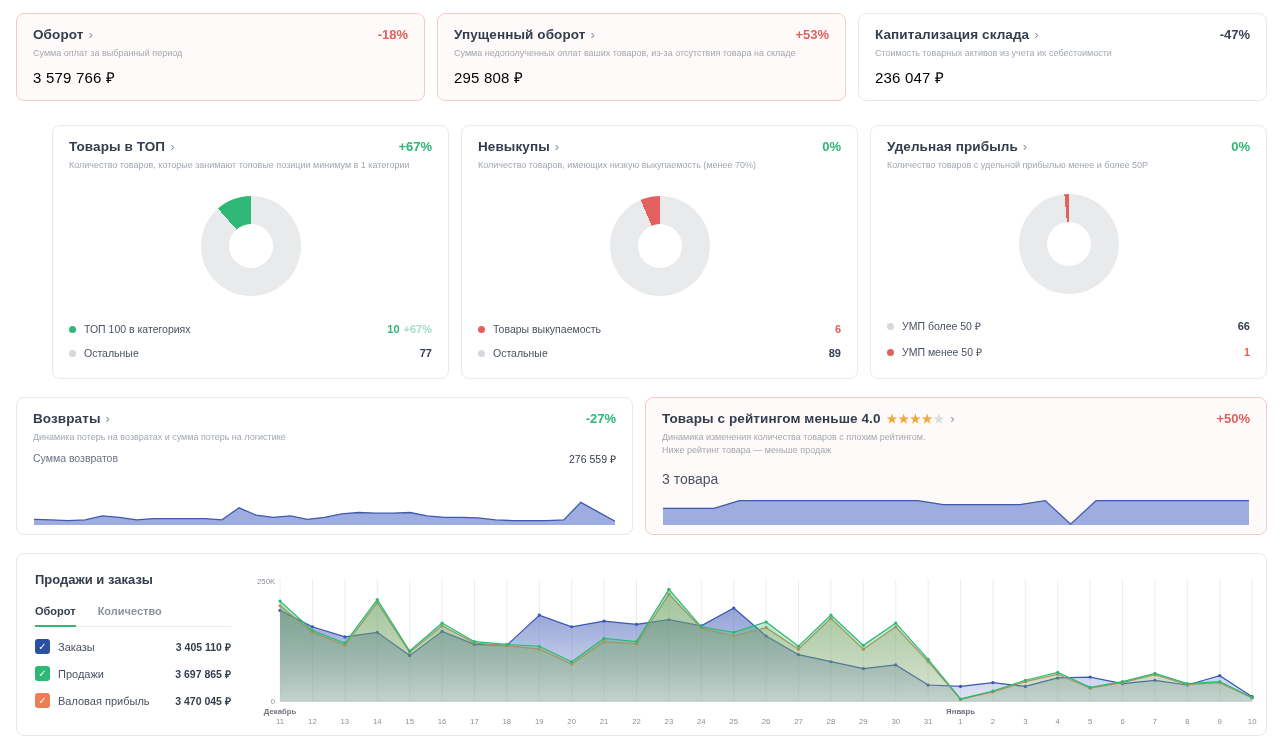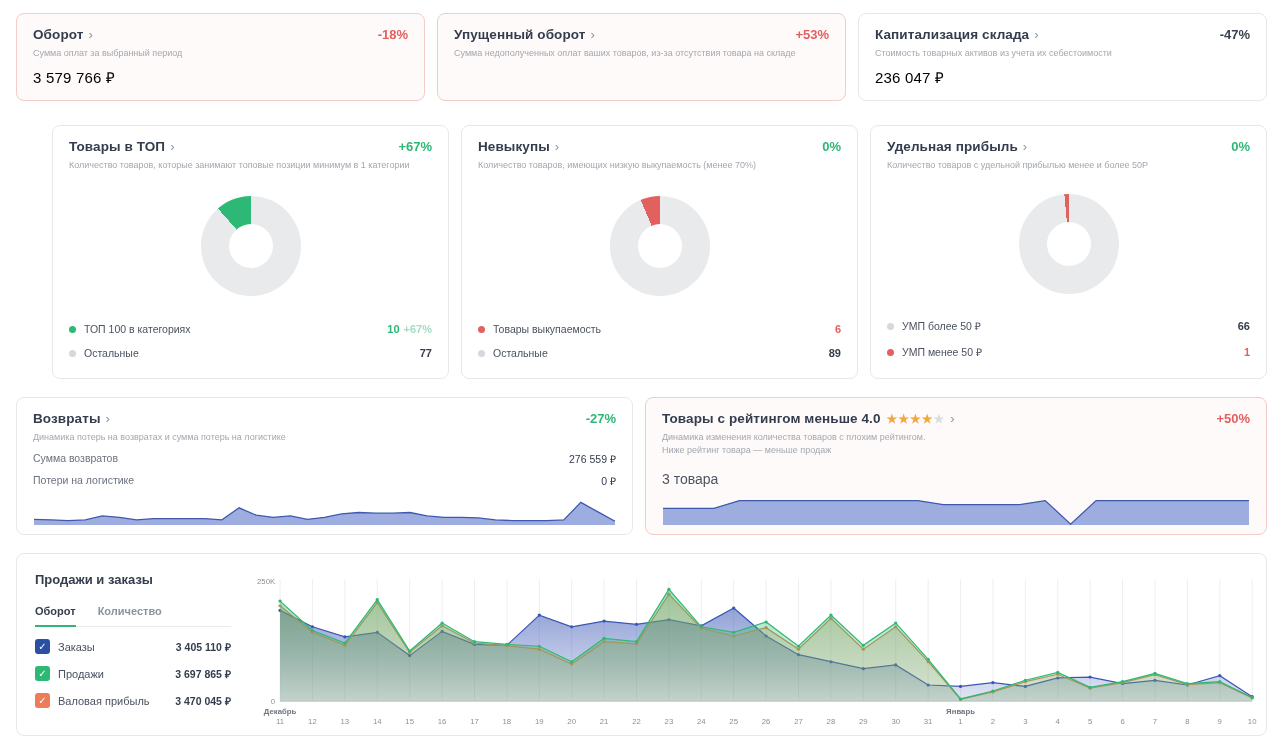"295 808 ₽" div.c-value { html: none -> <div>295 808 ₽</div> }
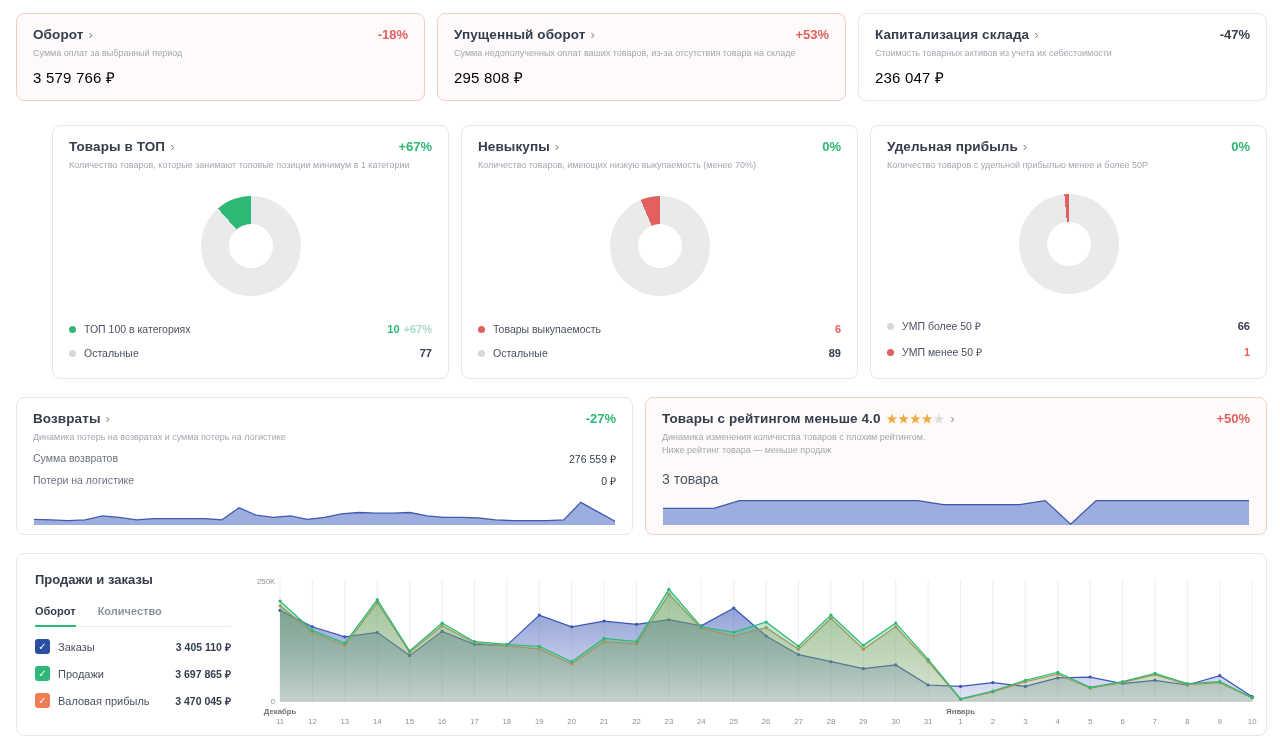"Потери на логистике" div.kv-row { html: <div> <span>Потери на логистике</span> <span>0 ₽</span> </div> -> none }
